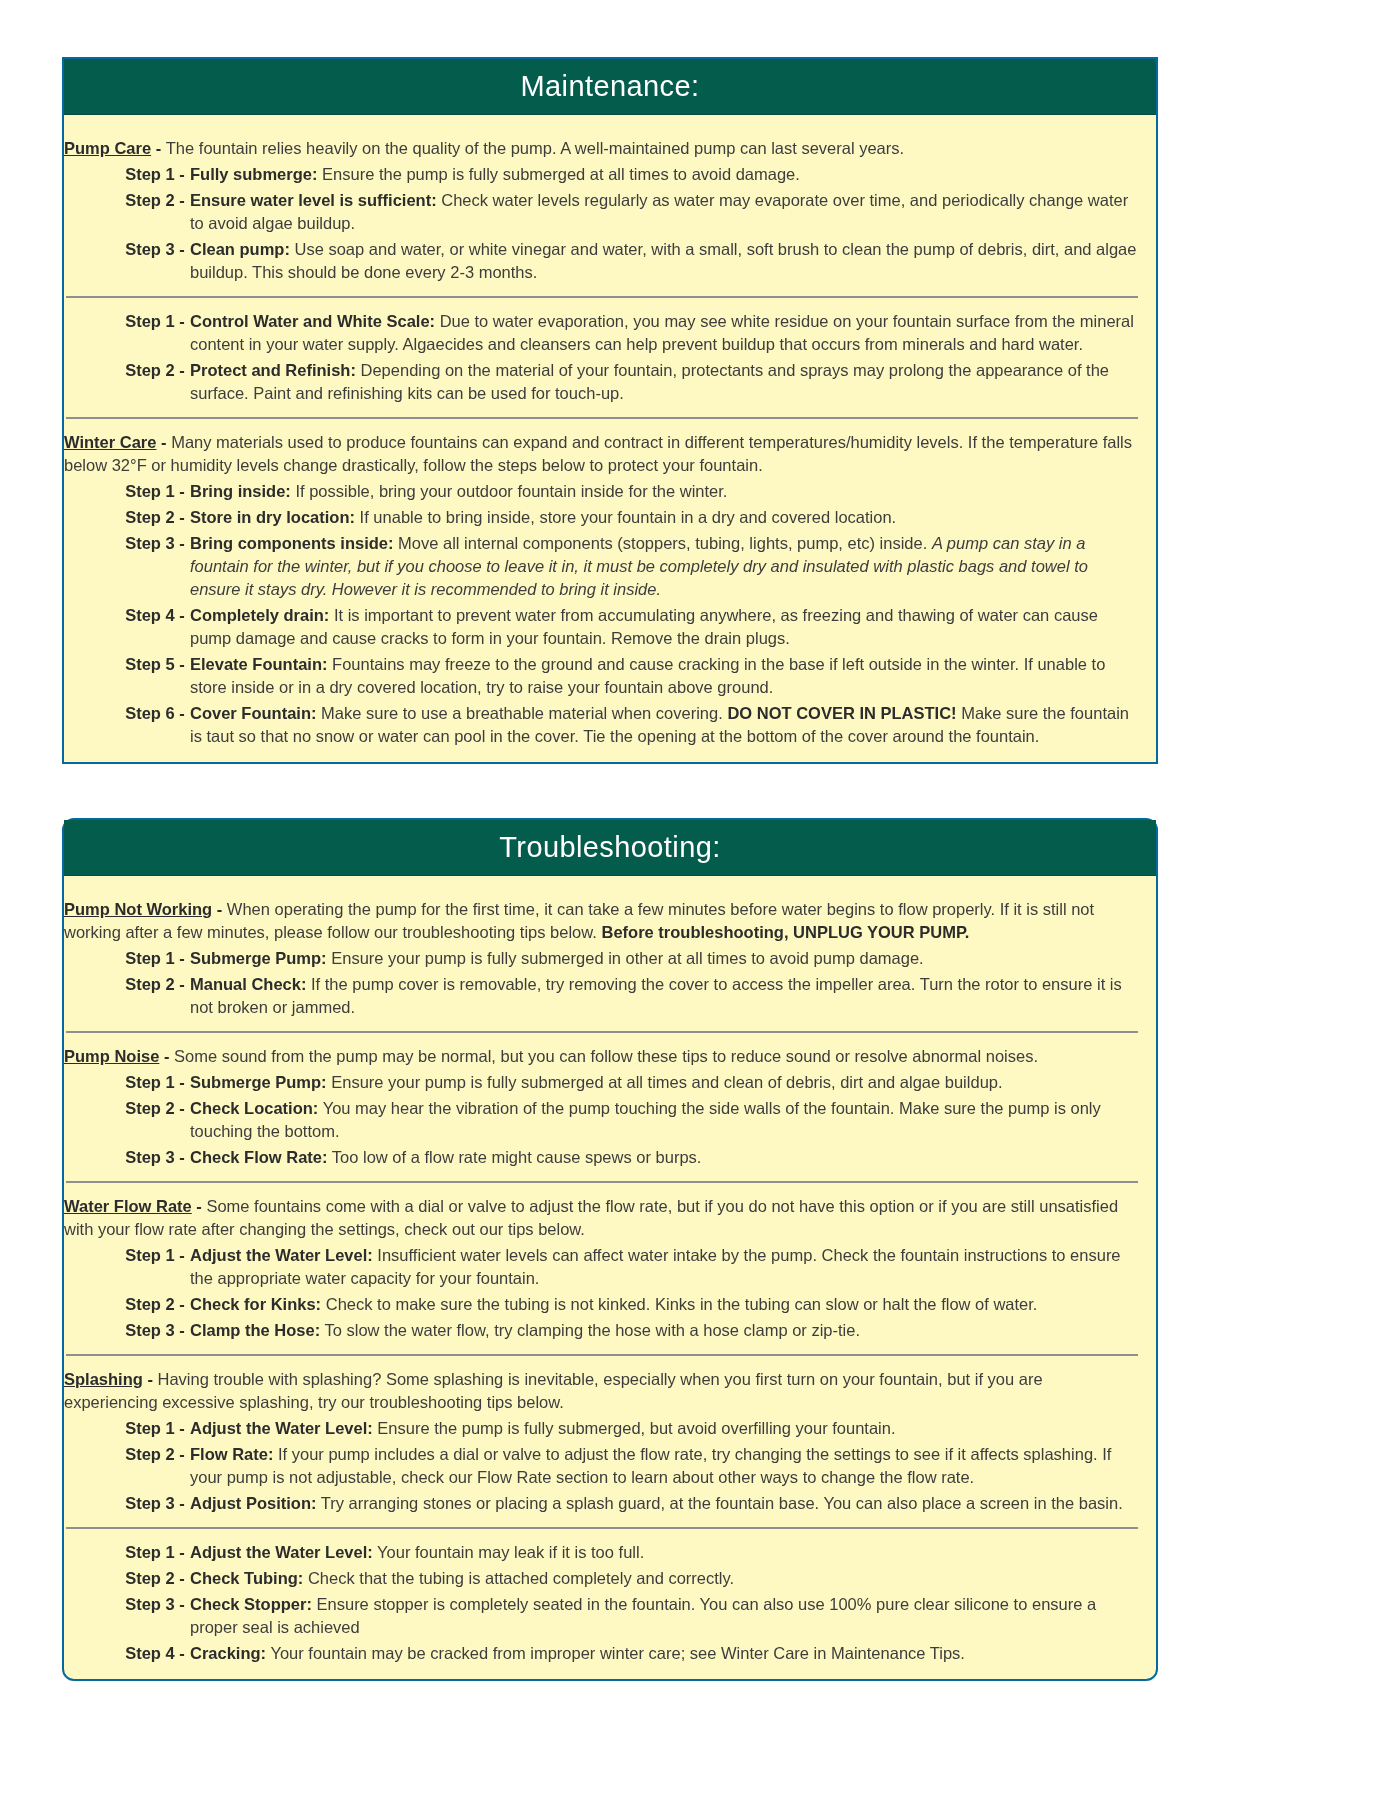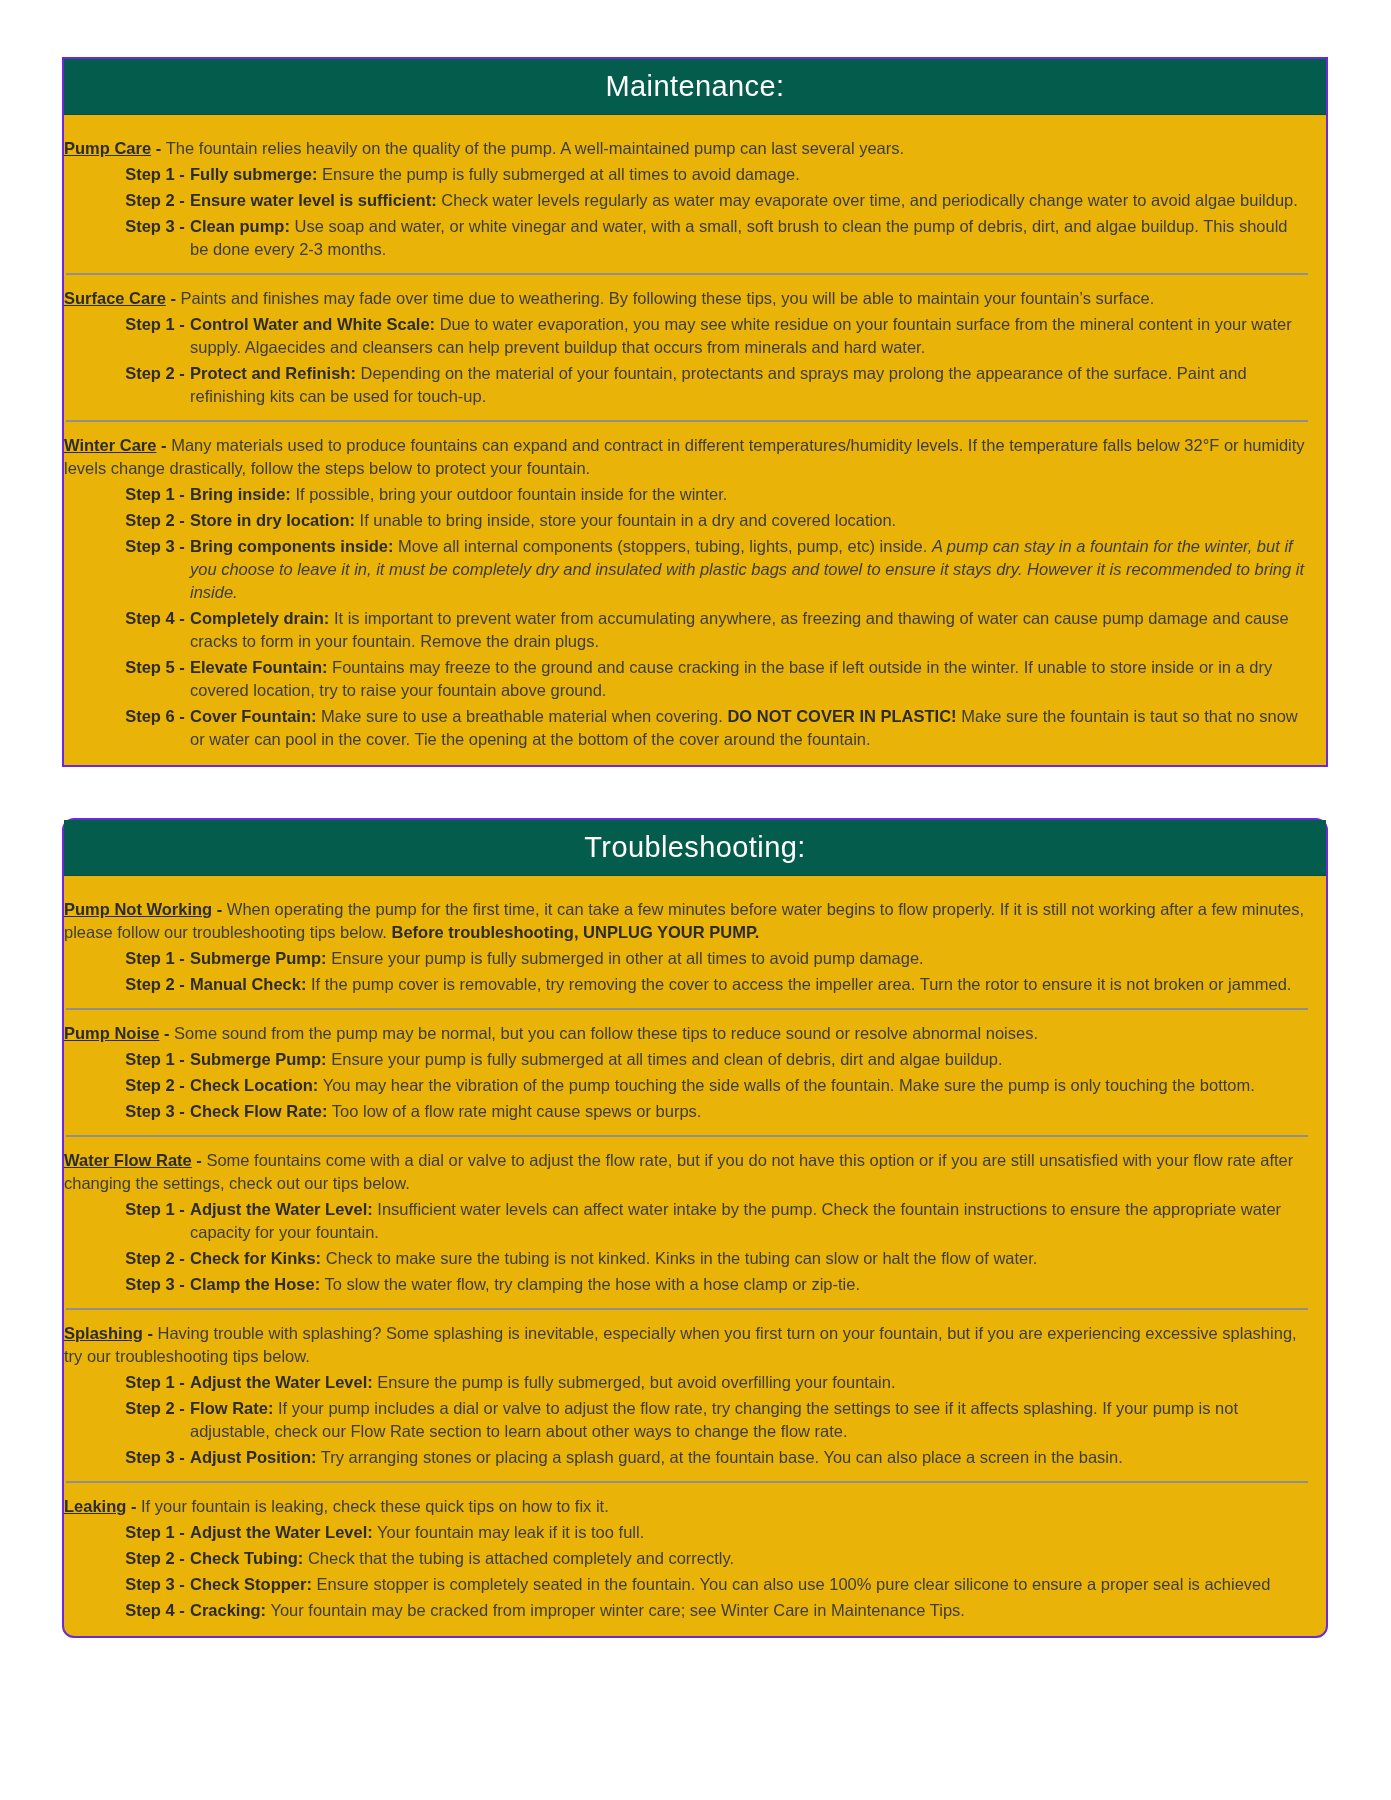"Maintenance:" .panel { background: #eab308 -> #fef9c3; border: 2px solid #6d28d9 -> 2px solid #0369a1; width: 1266px -> 1096px }
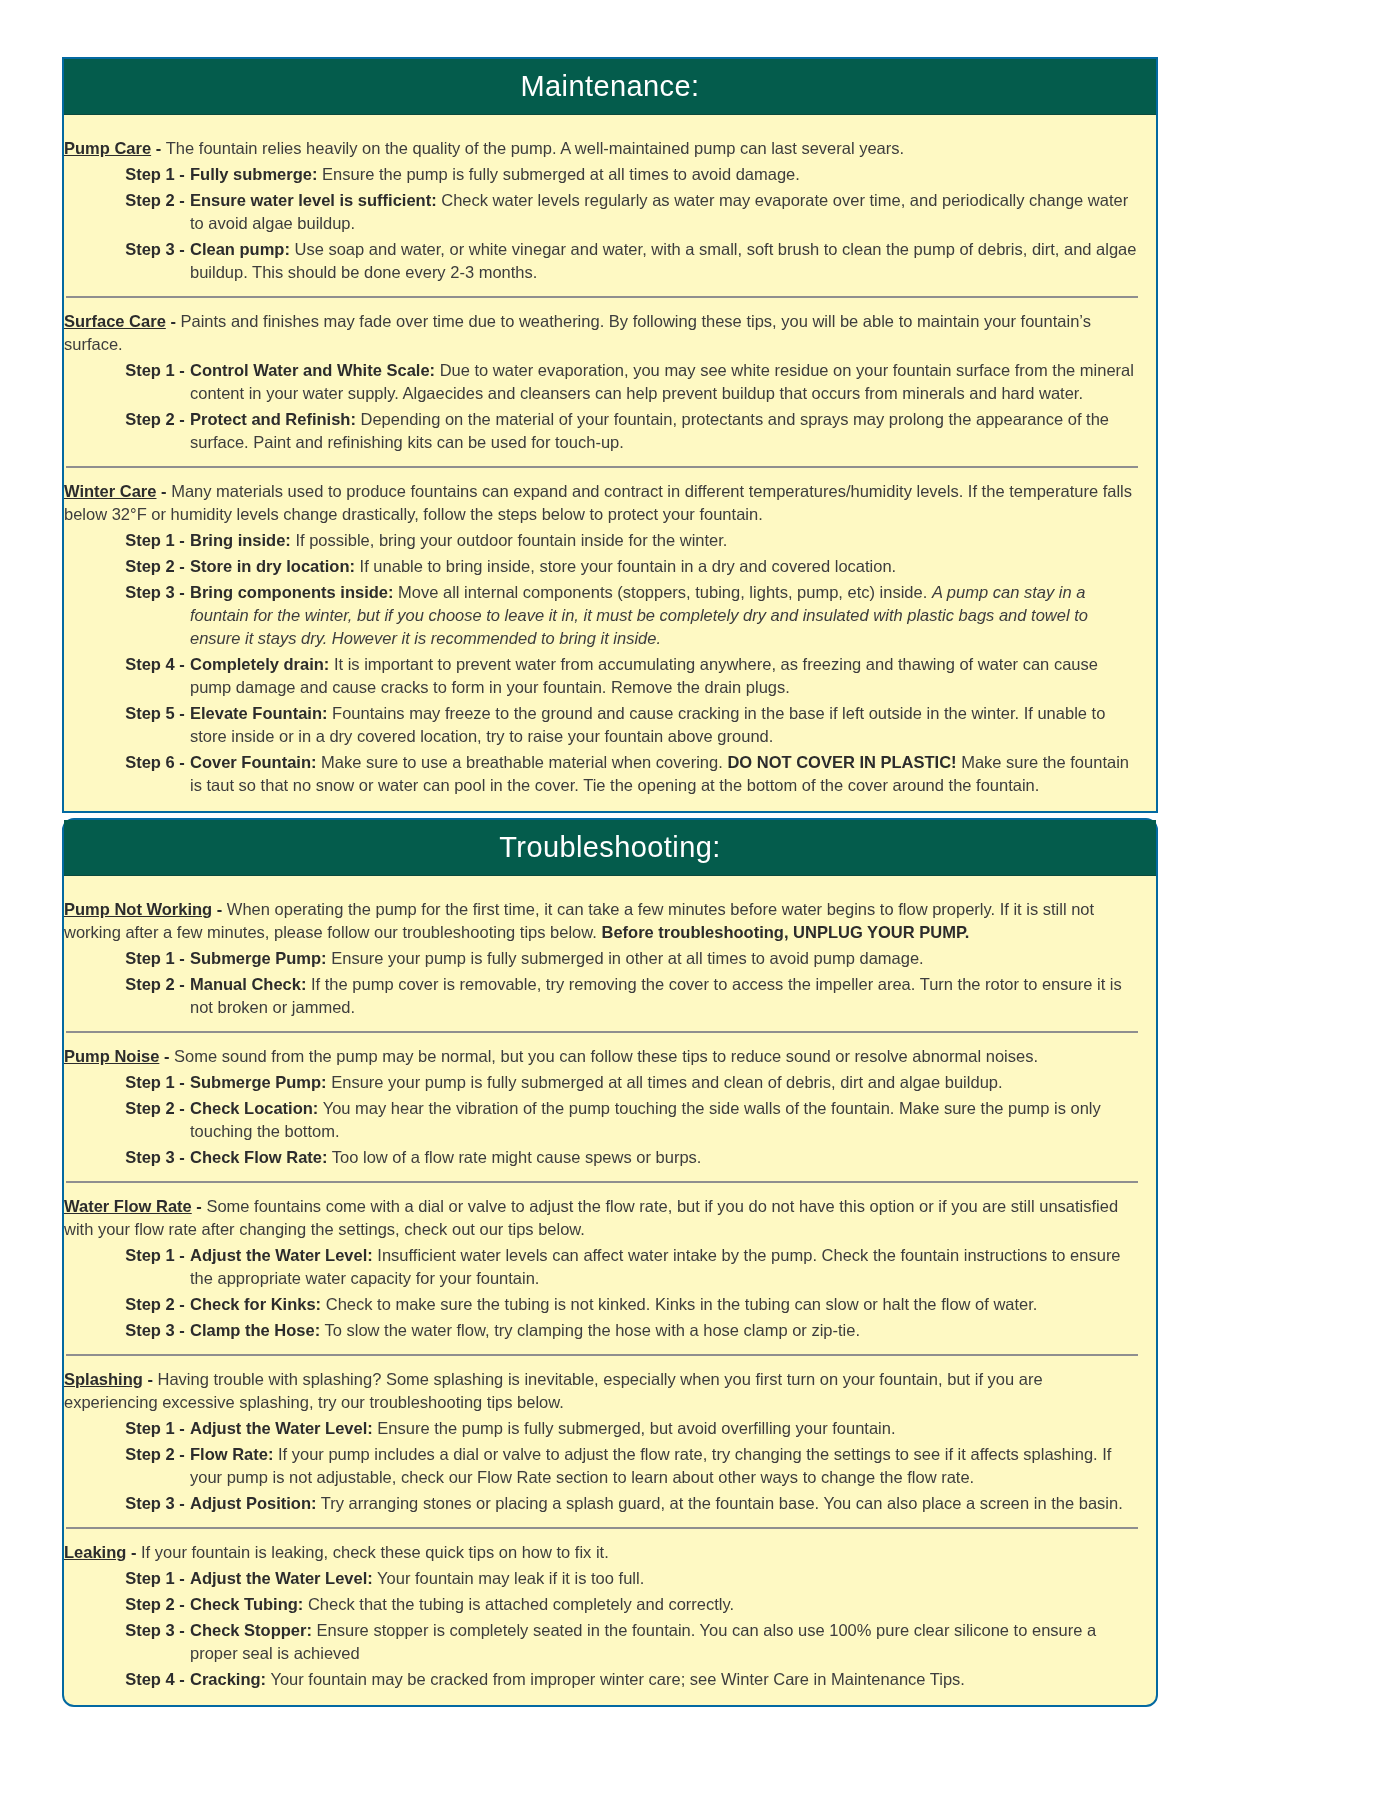"Surface Care - Paints and" p.intro { html: <p><span>Surface Care</span><span> - </span><span>Paints and finishes may fade over time due to weathering. By following these tips, you will be able to maintain your fountain’s surface.</span></p> -> none }
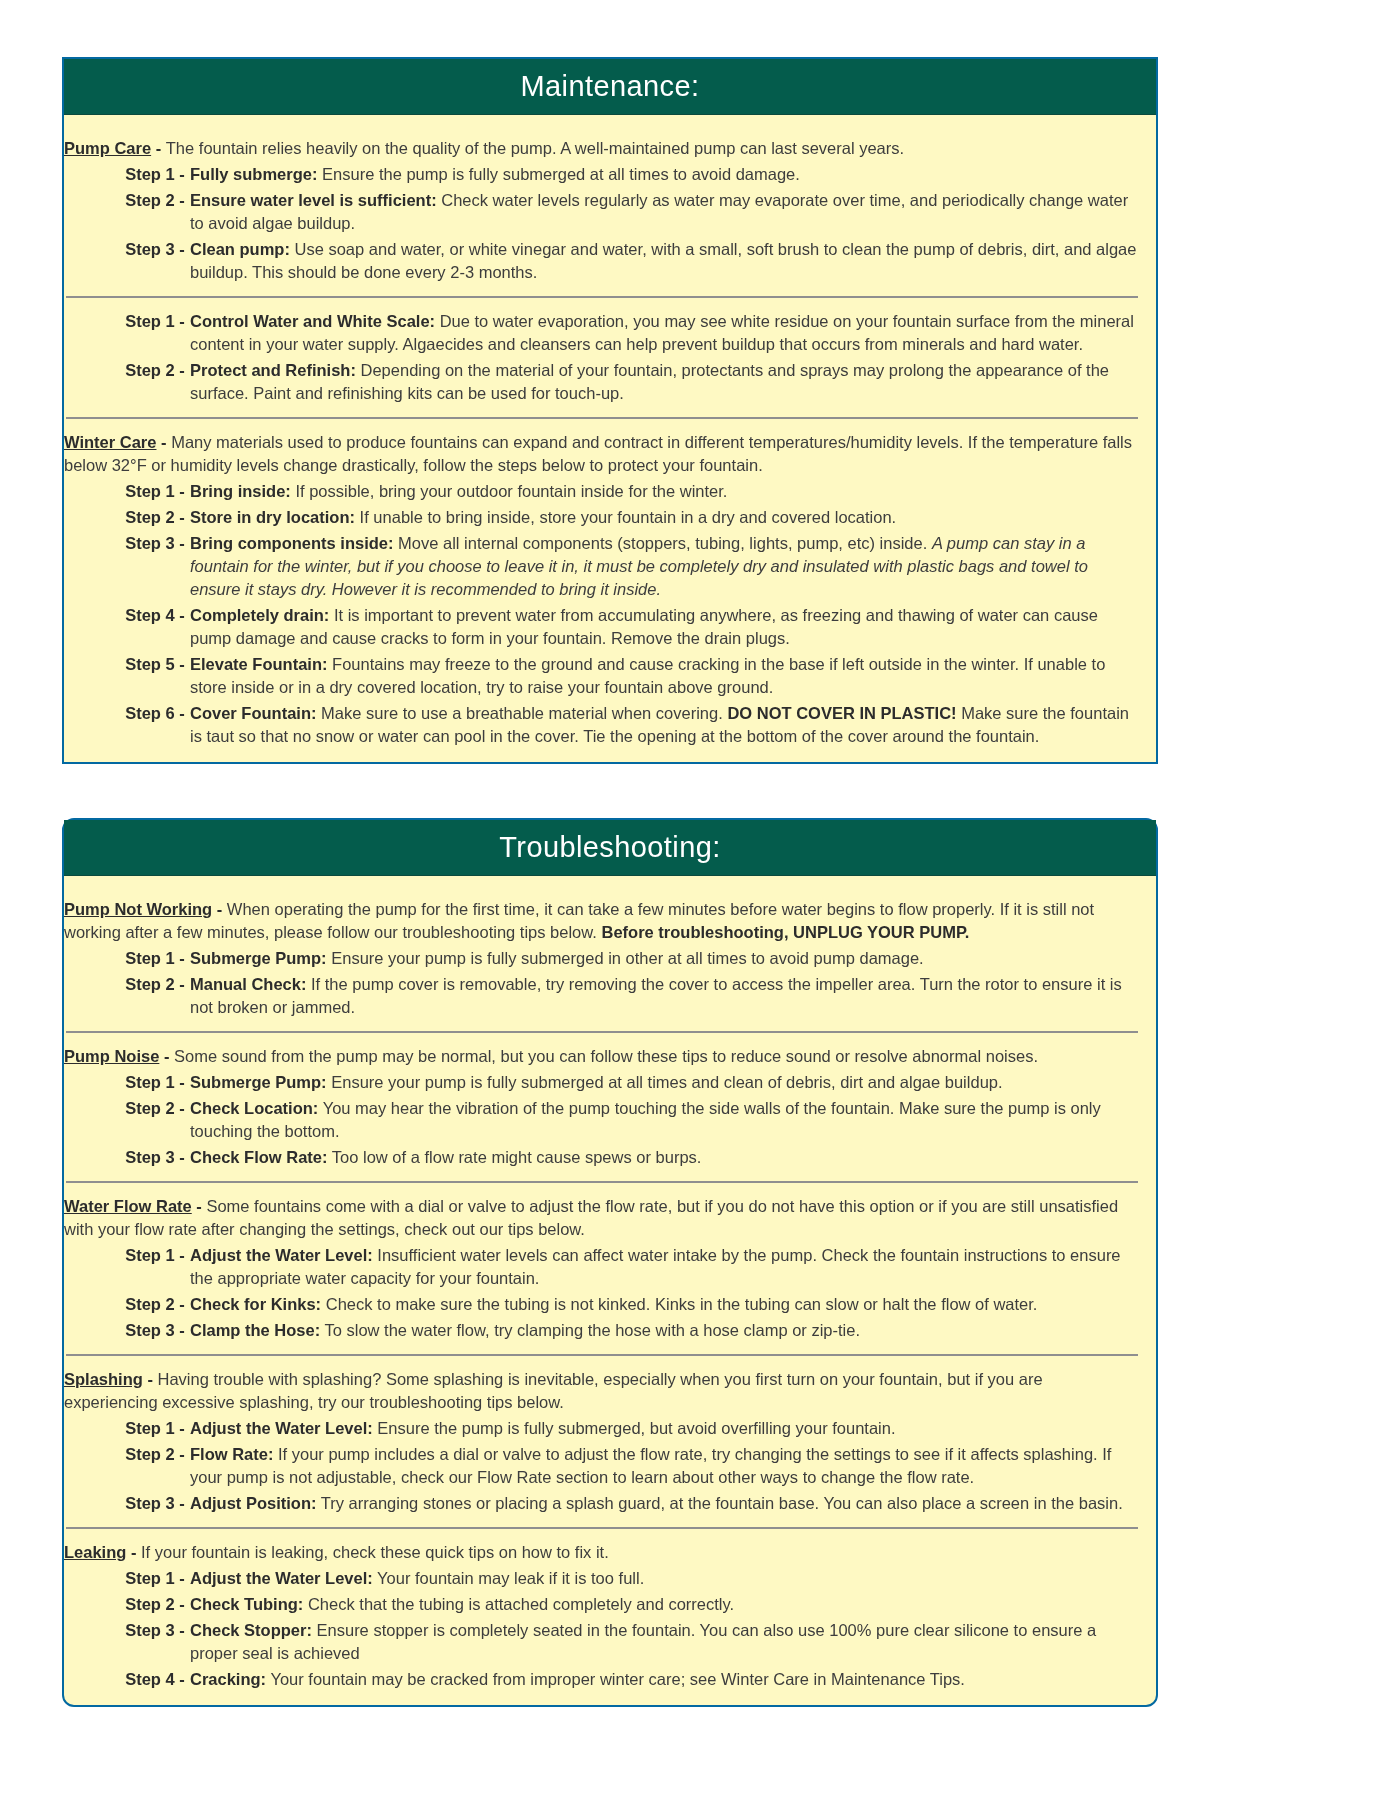"Leaking - If your fountain" p.intro { html: <p><span>Leaking</span><span> - </span><span>If your fountain is leaking, check these quick tips on how to fix it.</span></p> -> none }
